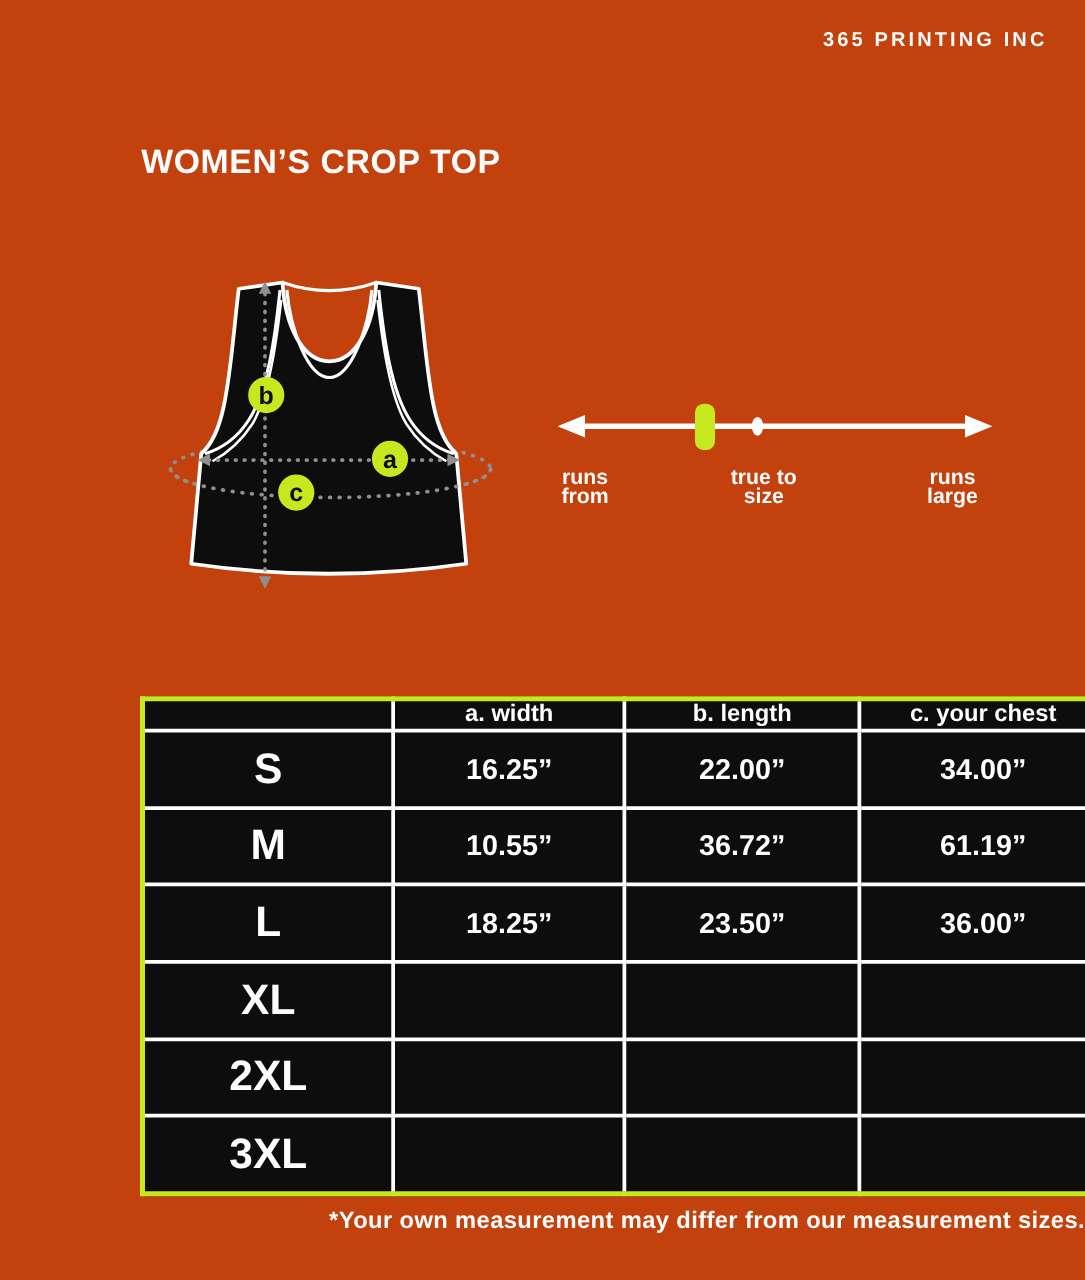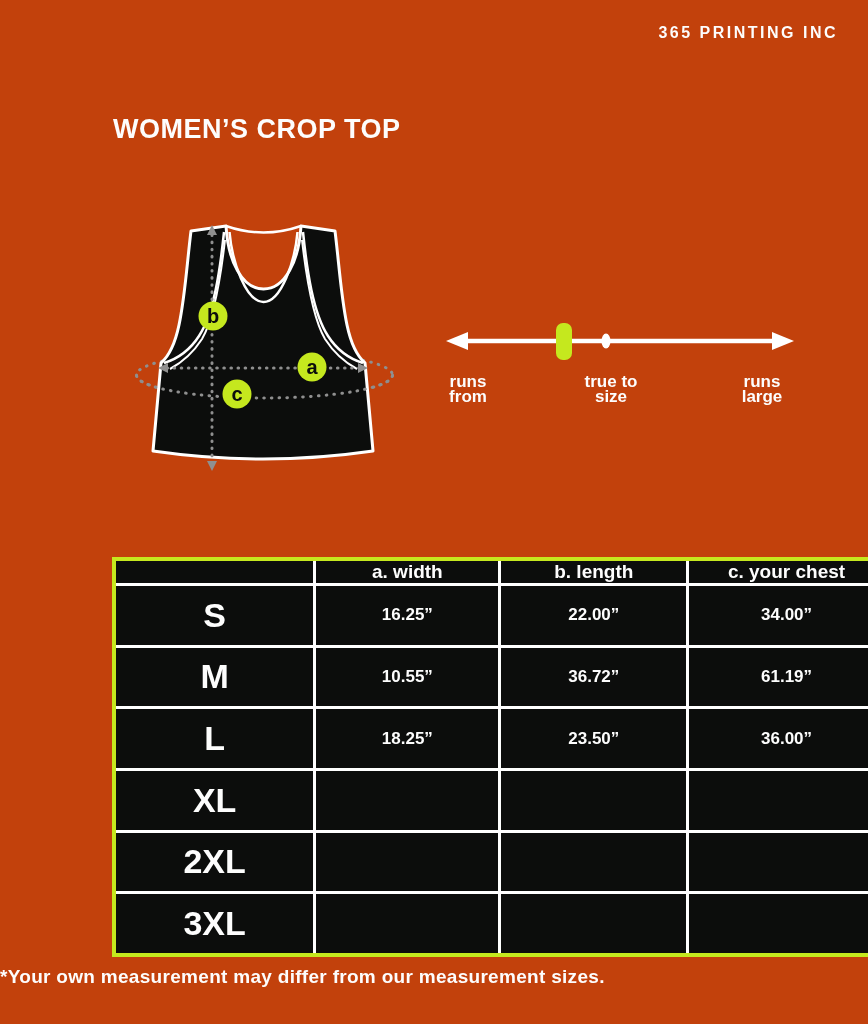"16.25”" td.val-cell { font-size: 17px -> 23px }
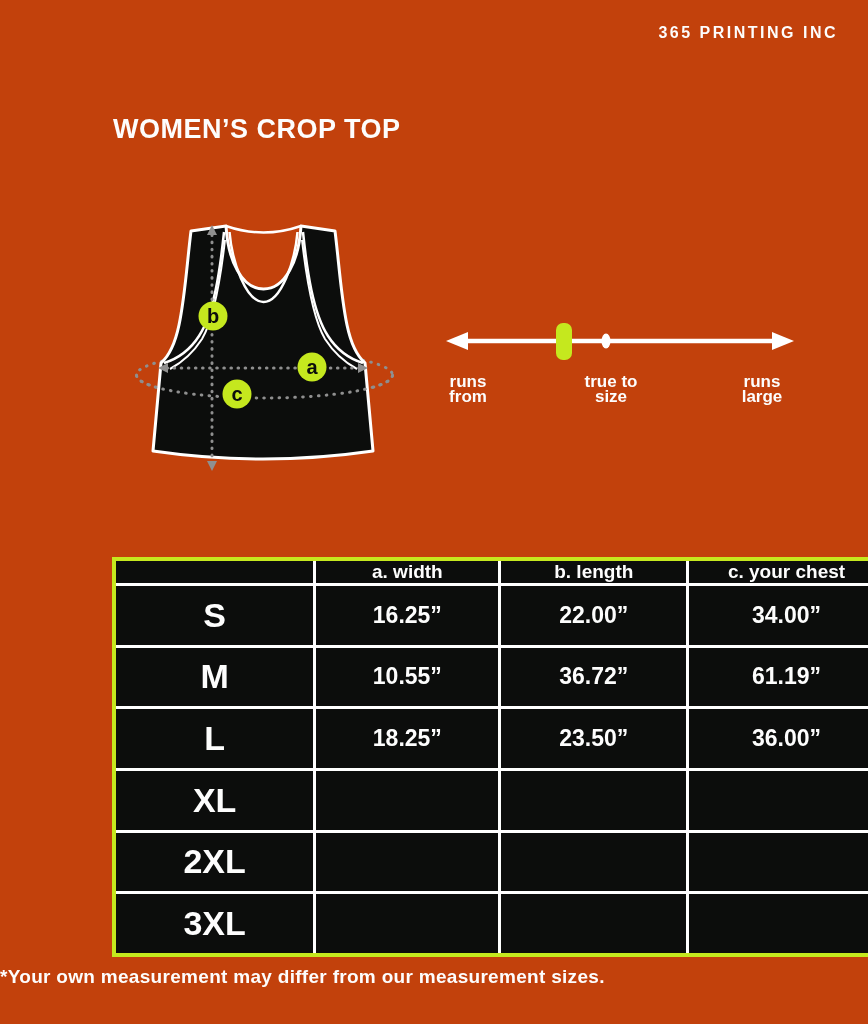"*Your own measurement may differ" .footnote { text-align: left -> right }
